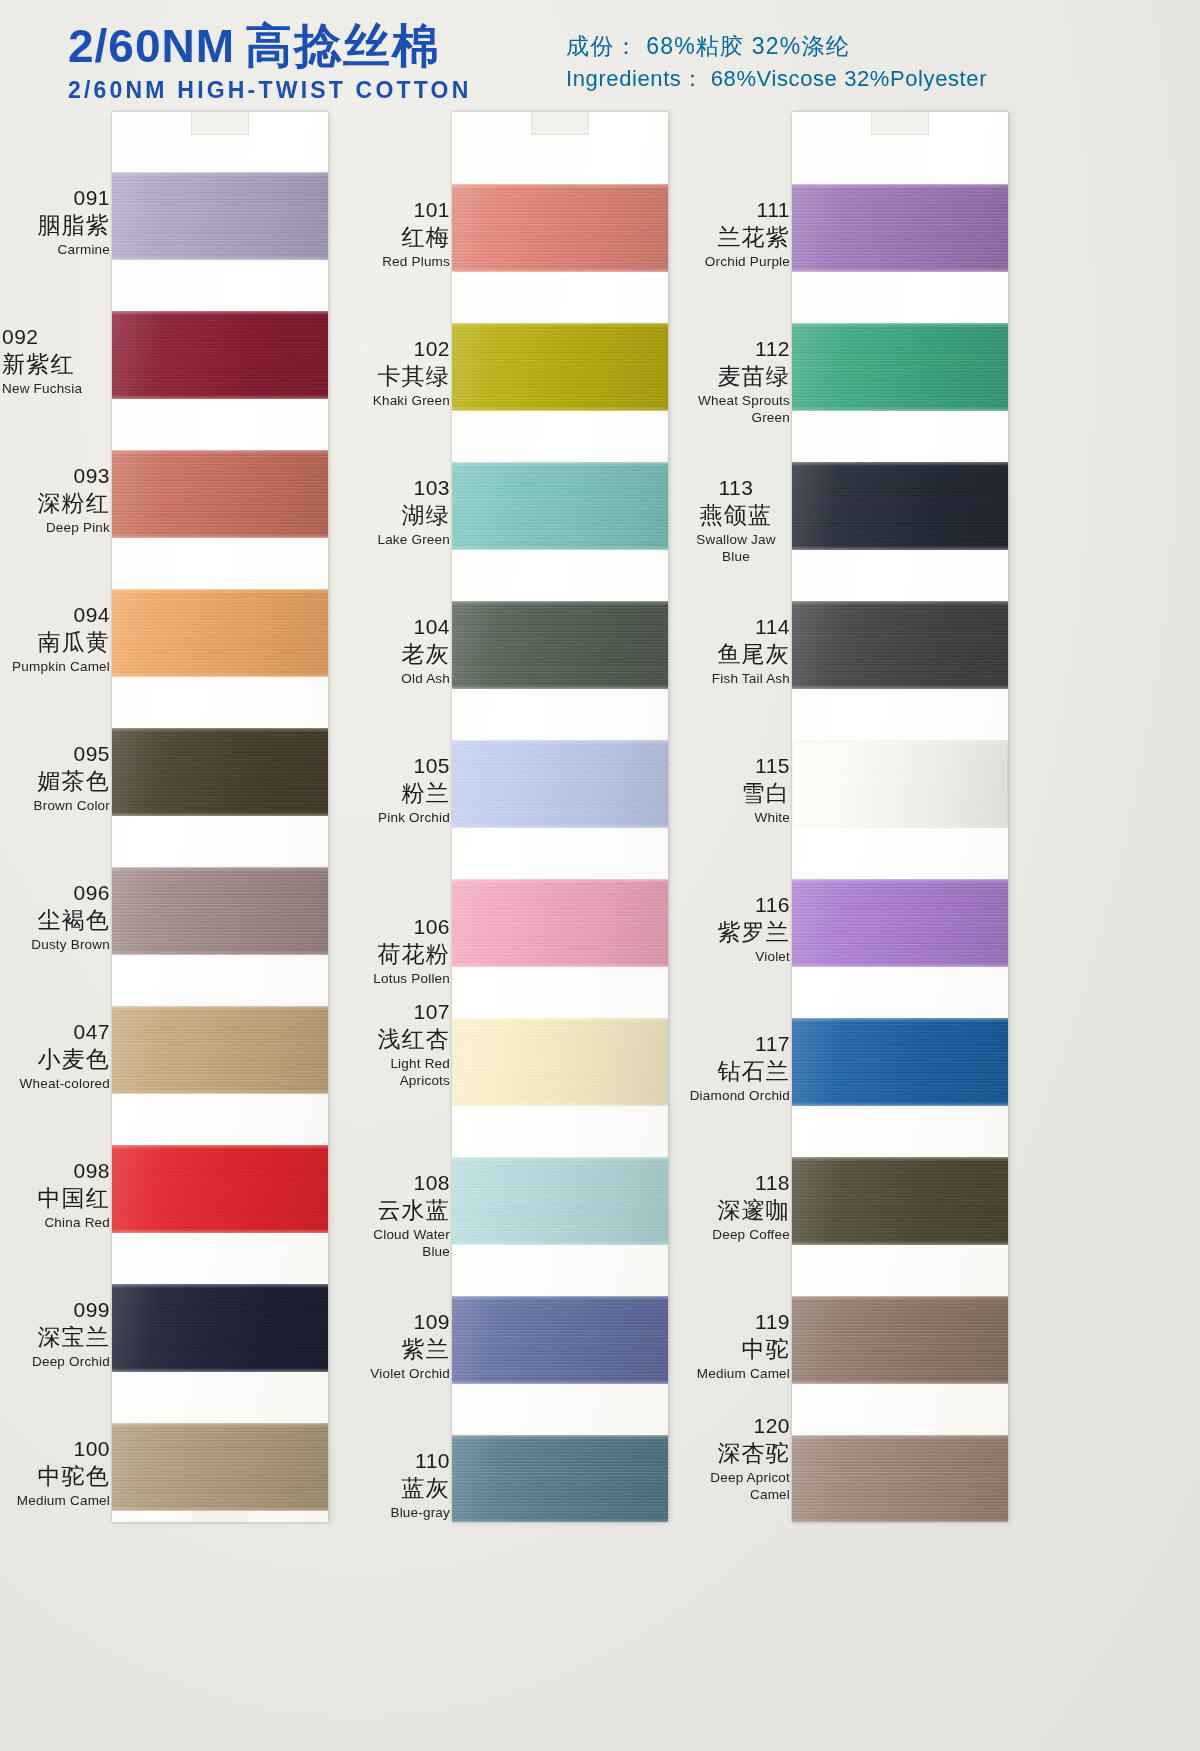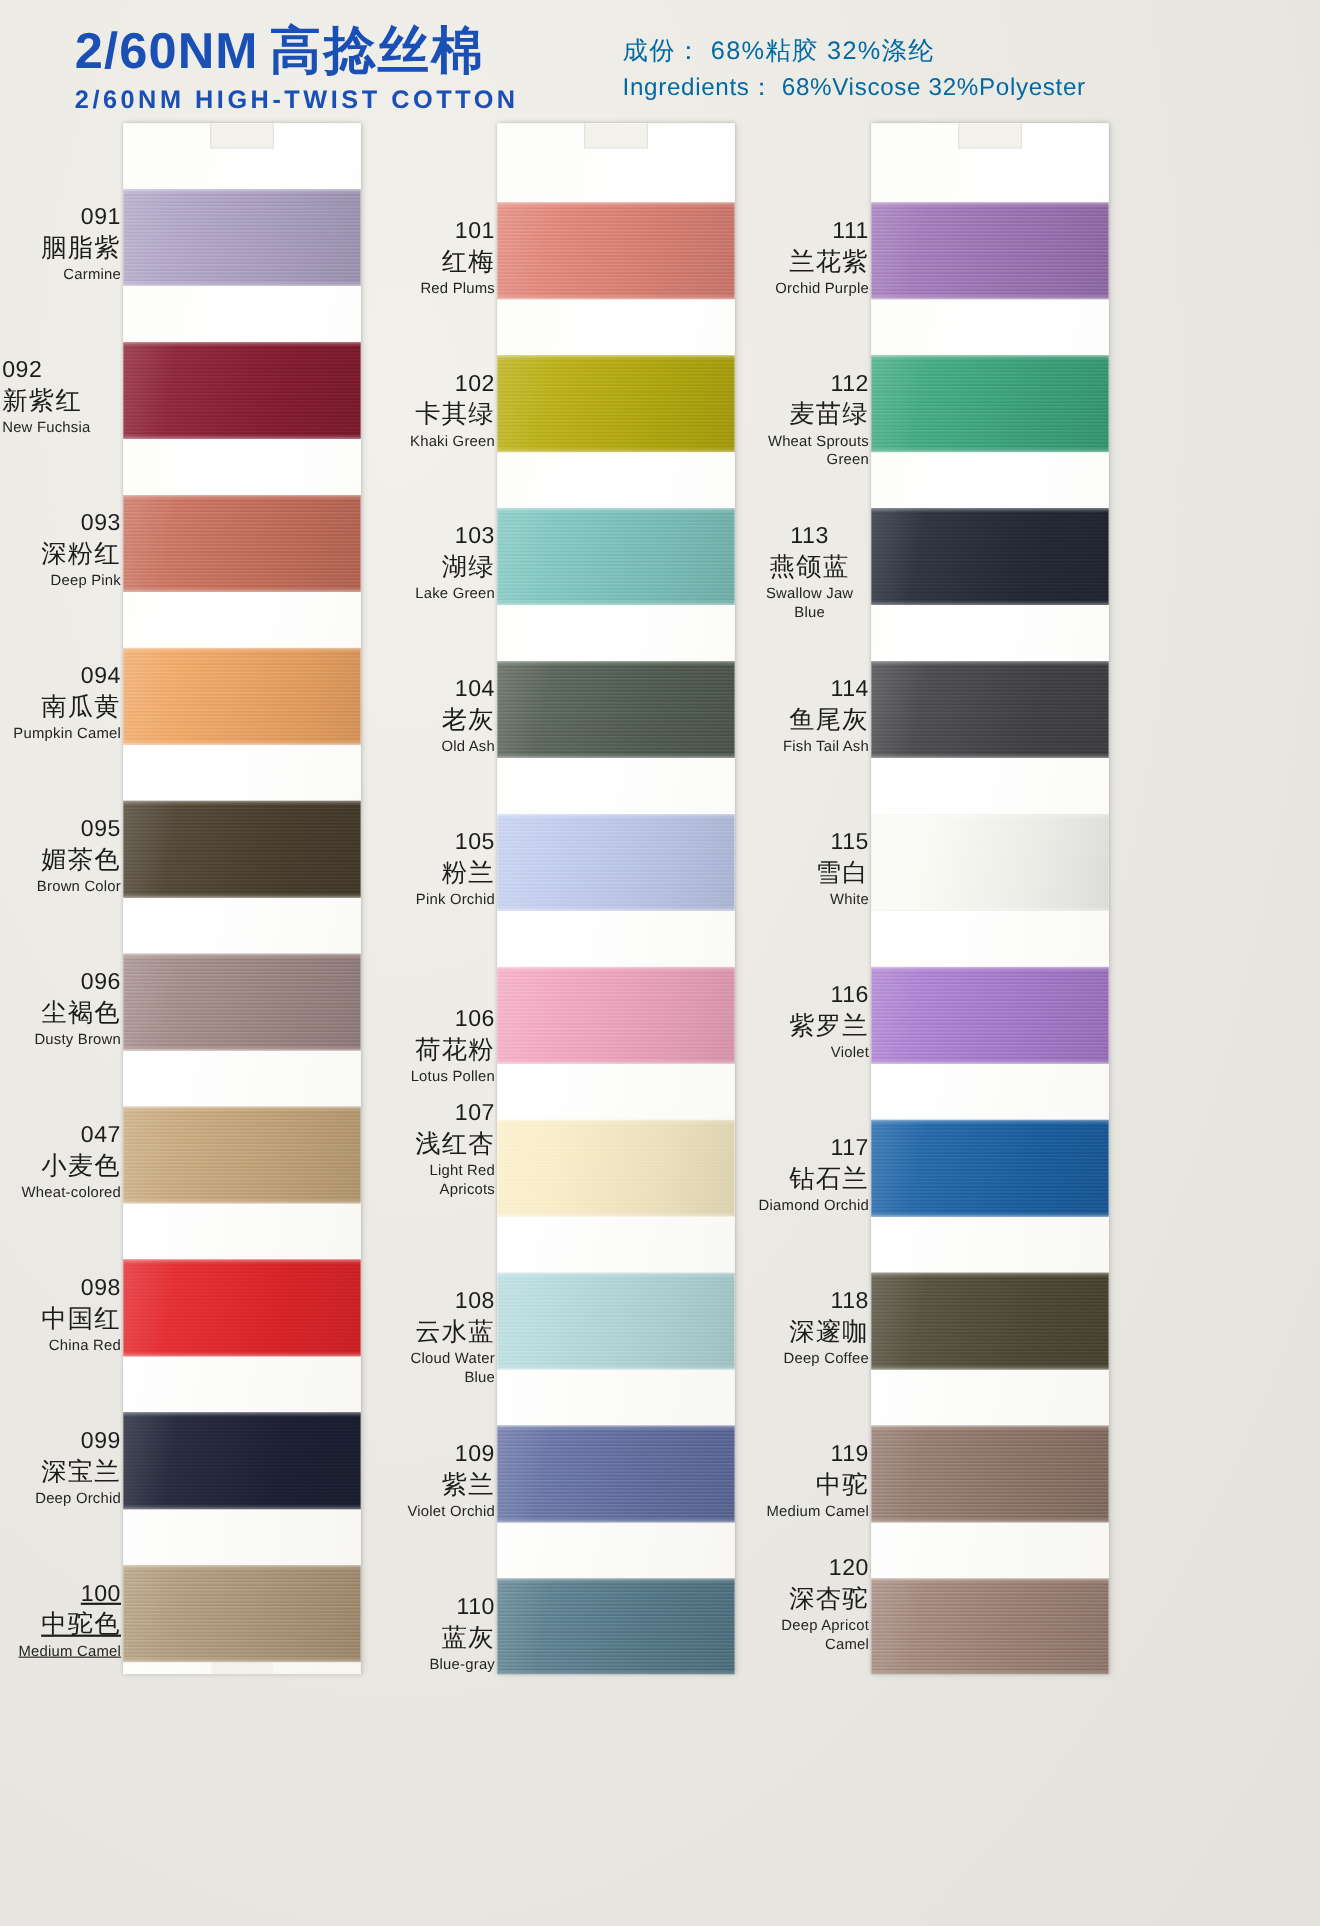"100" div.label { text-decoration: underline -> none }
